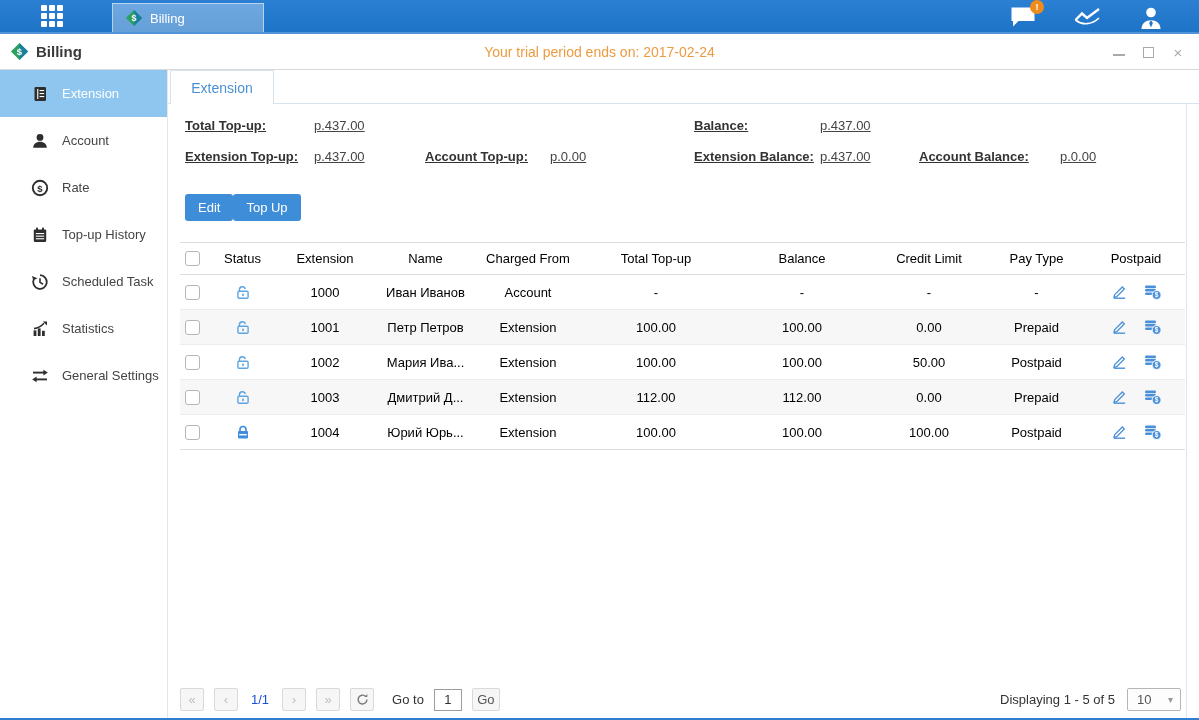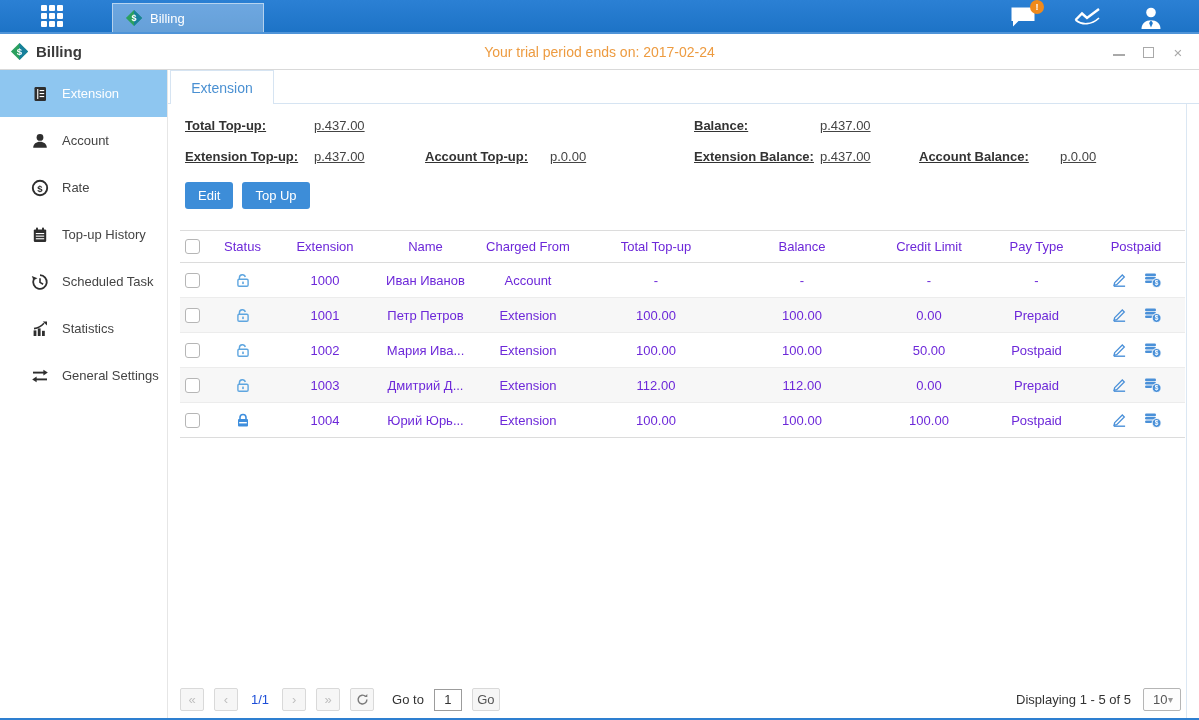"Edit" .actions { gap: 9px -> none; margin: 2px 0 0 17px -> 14px 0 0 17px }
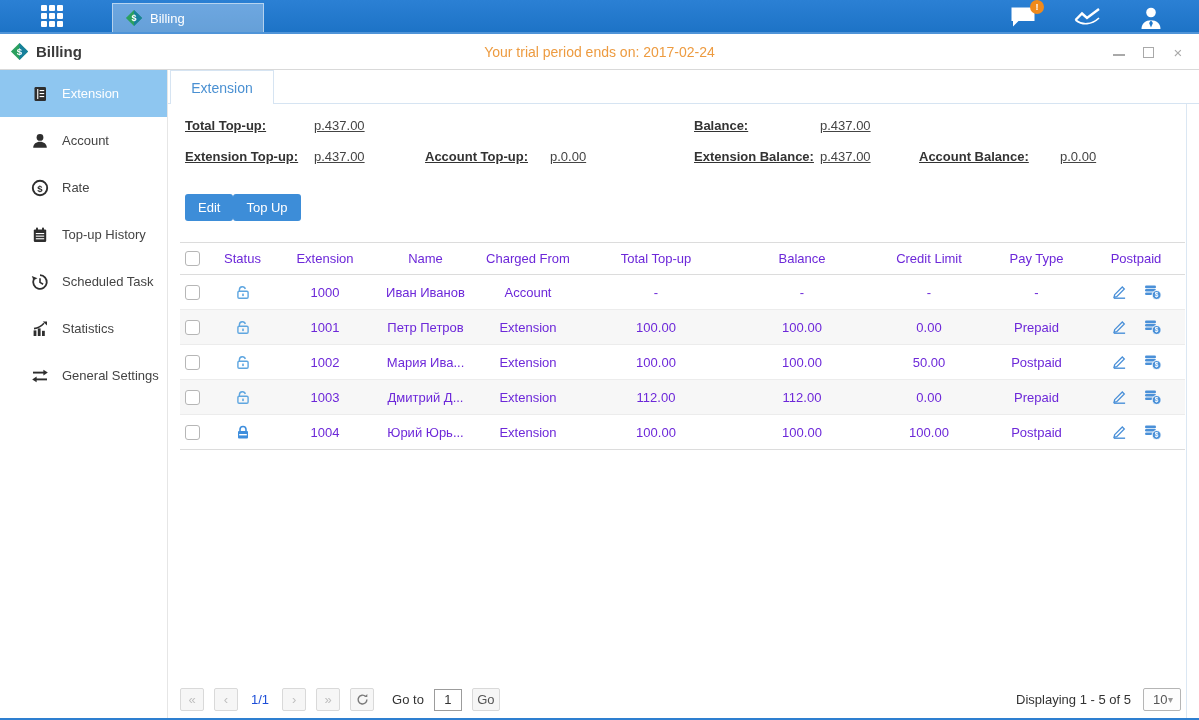"Status" .table { color: #6d28d9 -> #000000 }
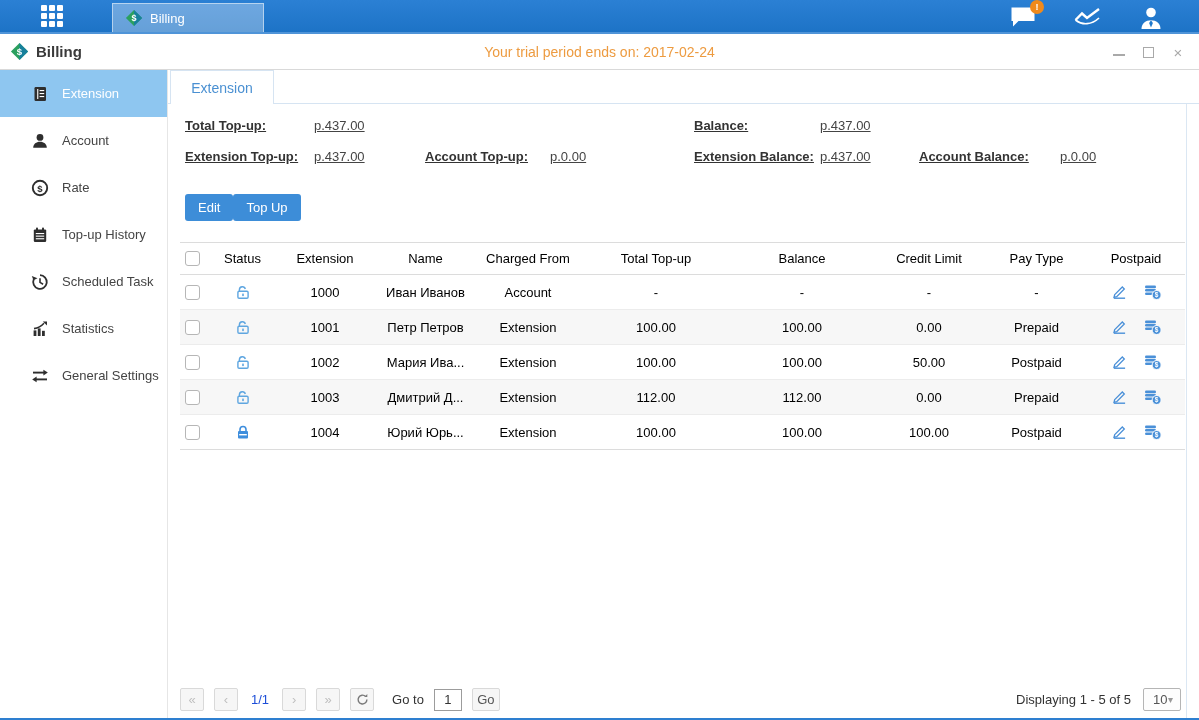"10" .page-size { width: 38px -> 54px }
